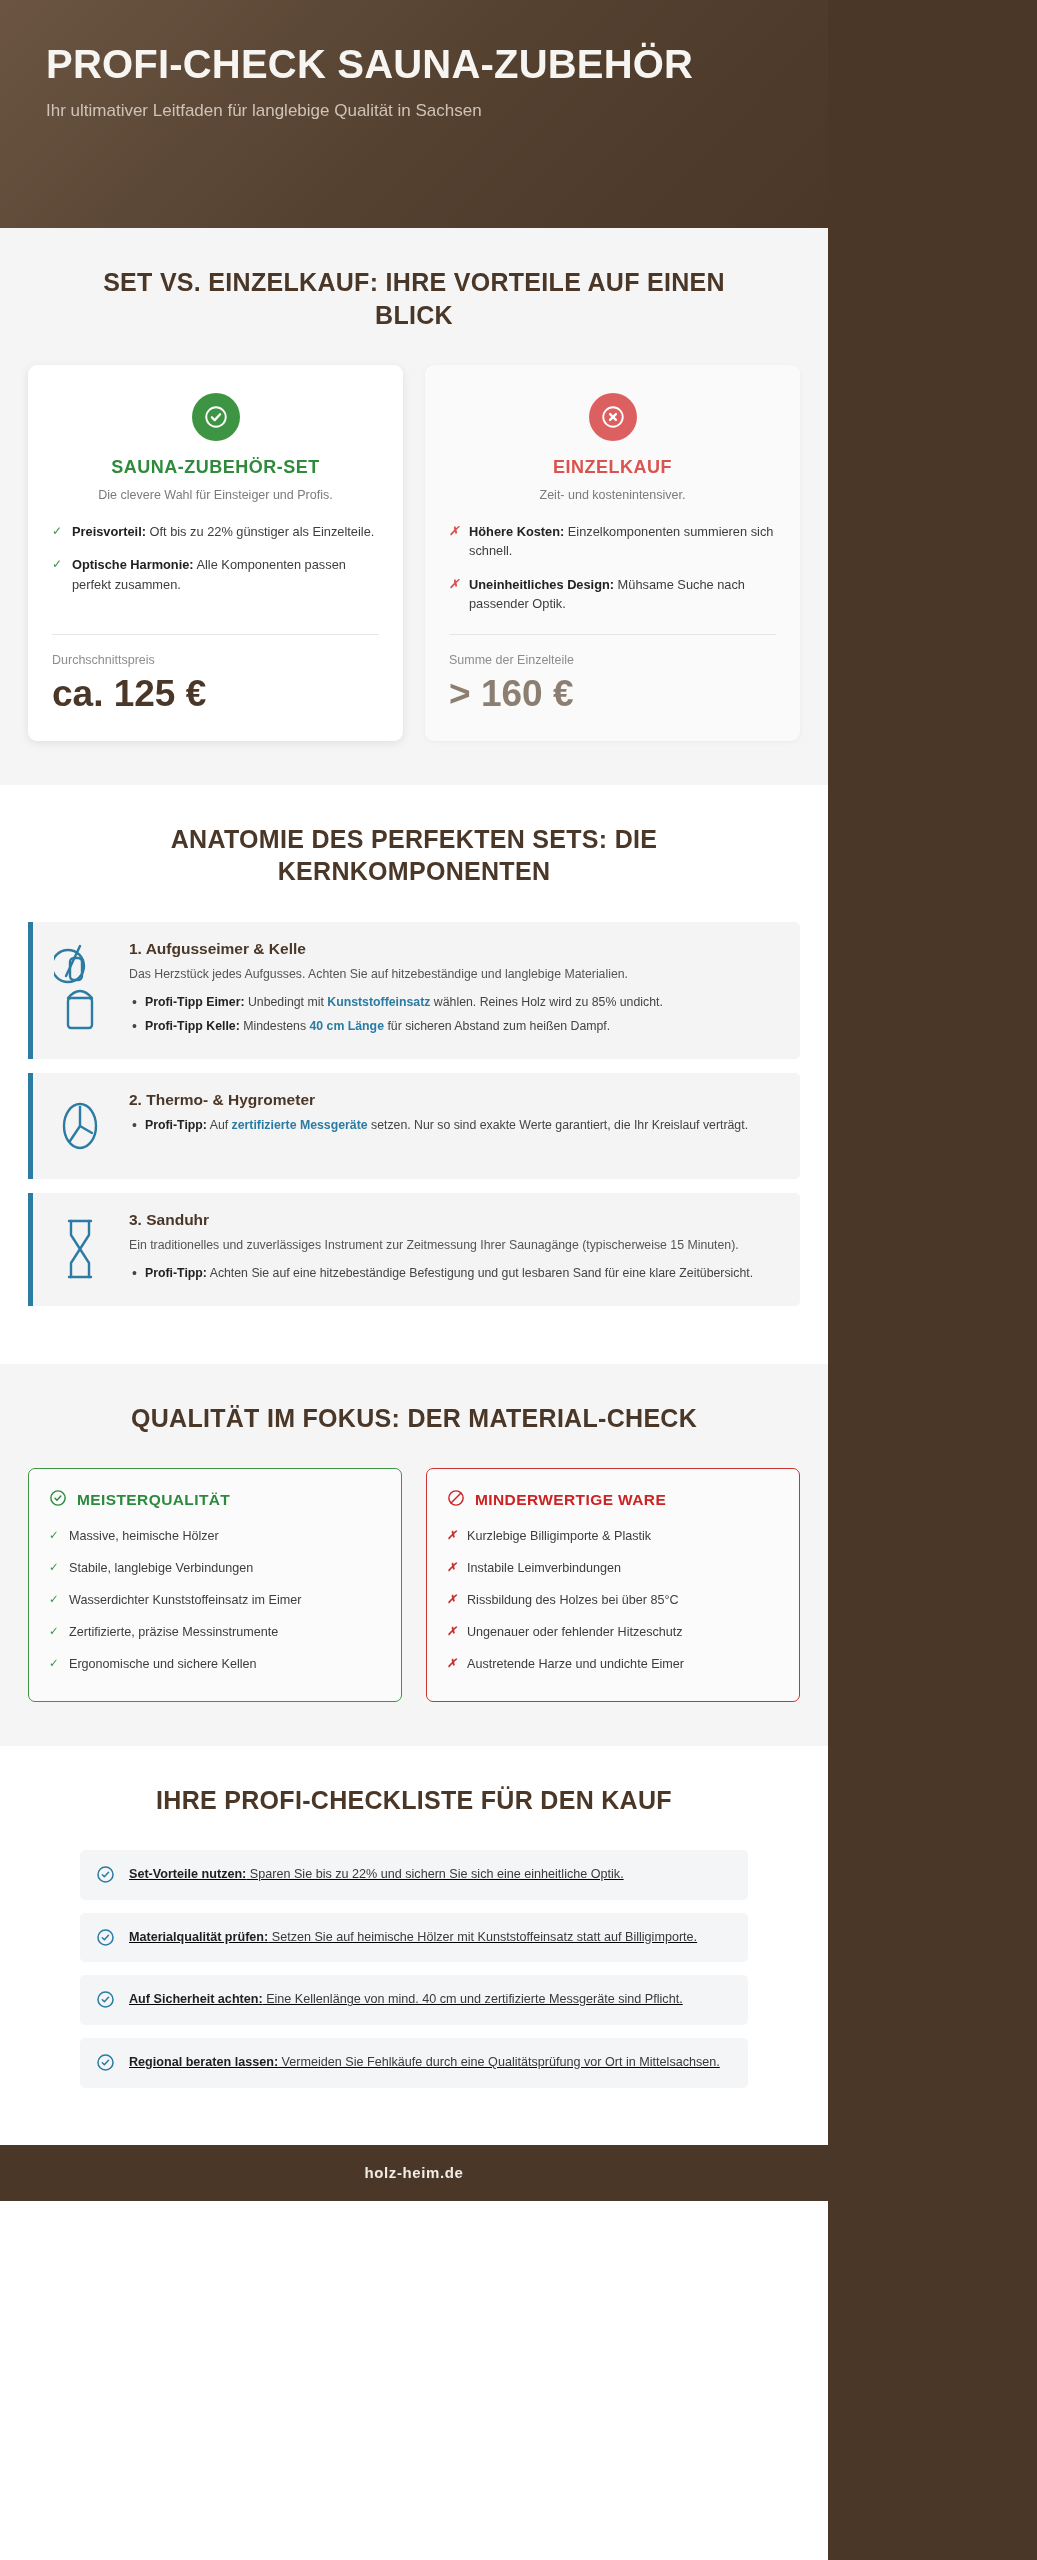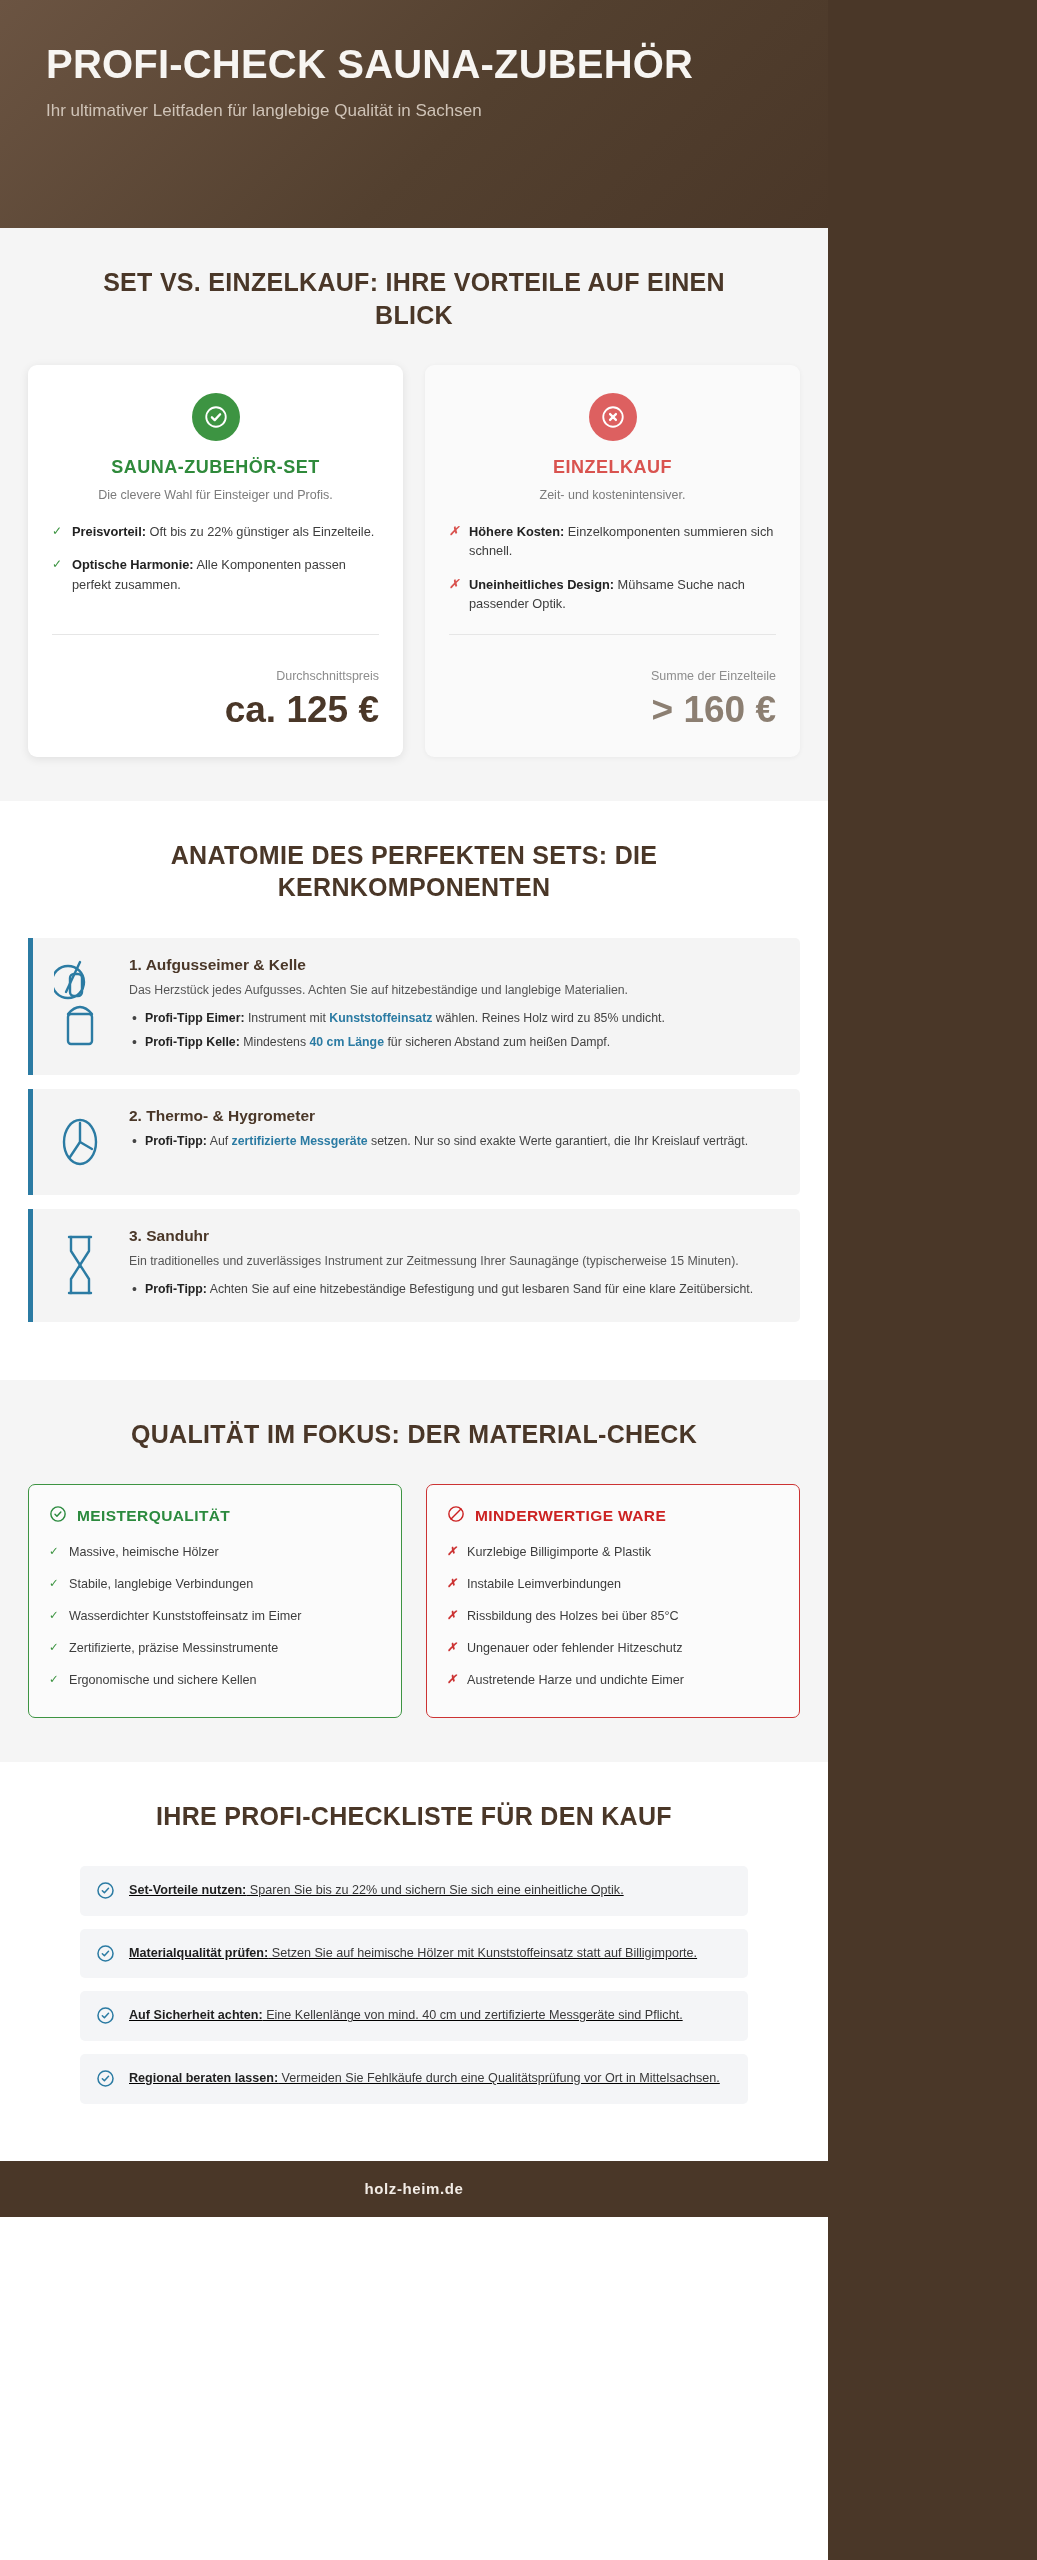"Durchschnittspreis" .cmp-foot { padding-top: 34px -> 18px; text-align: right -> left }
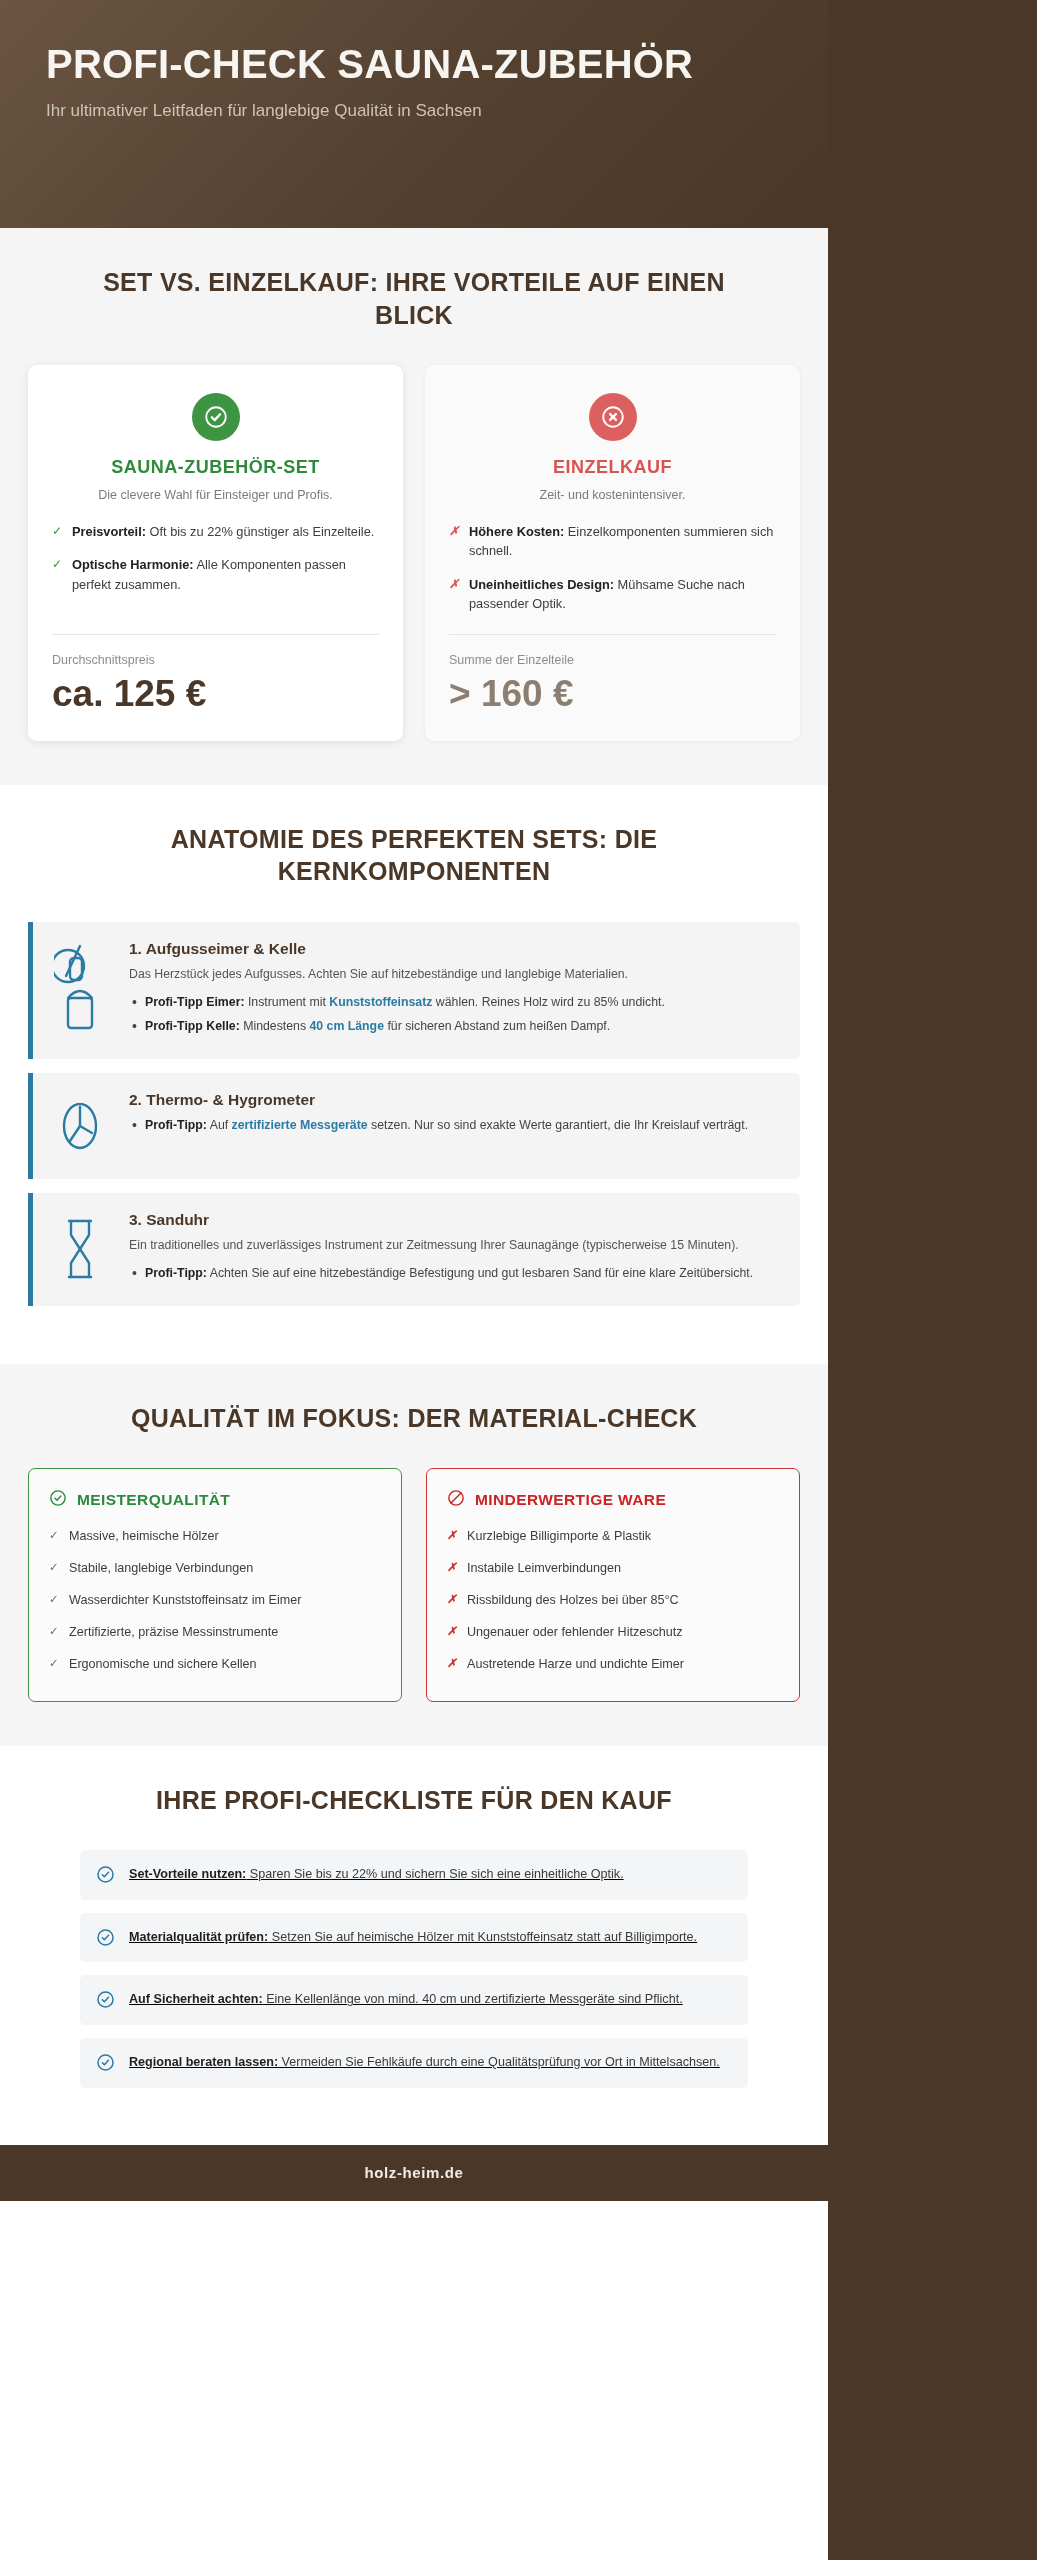"Instrument mit" span { text: Instrument -> Unbedingt }
